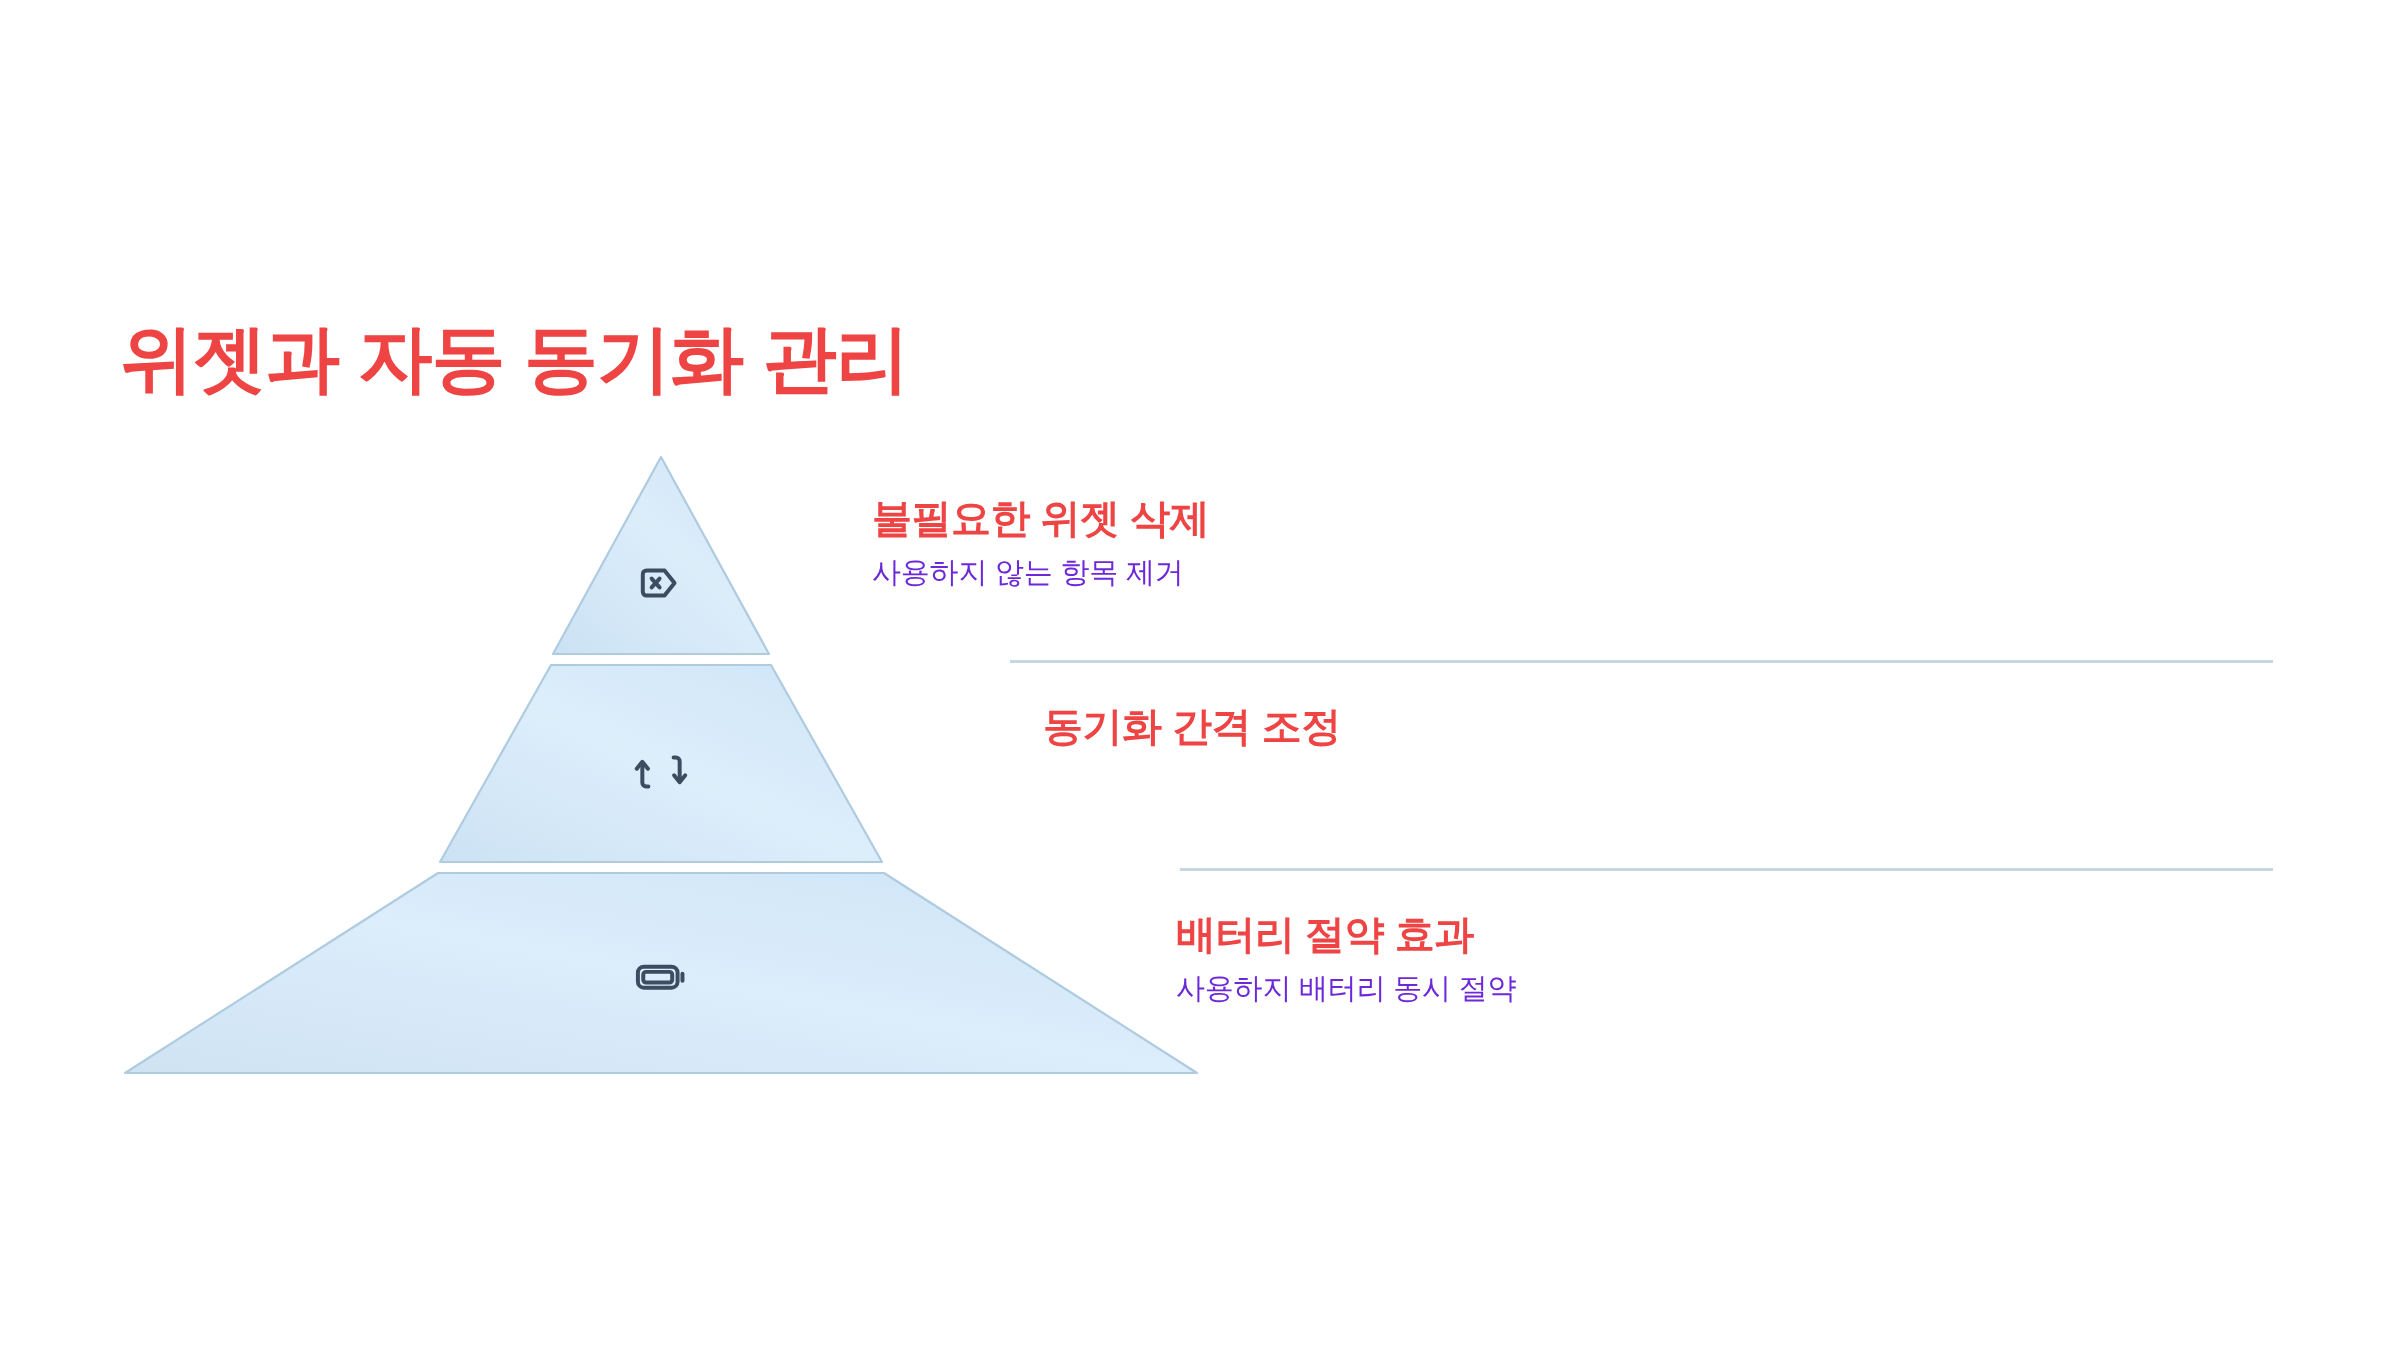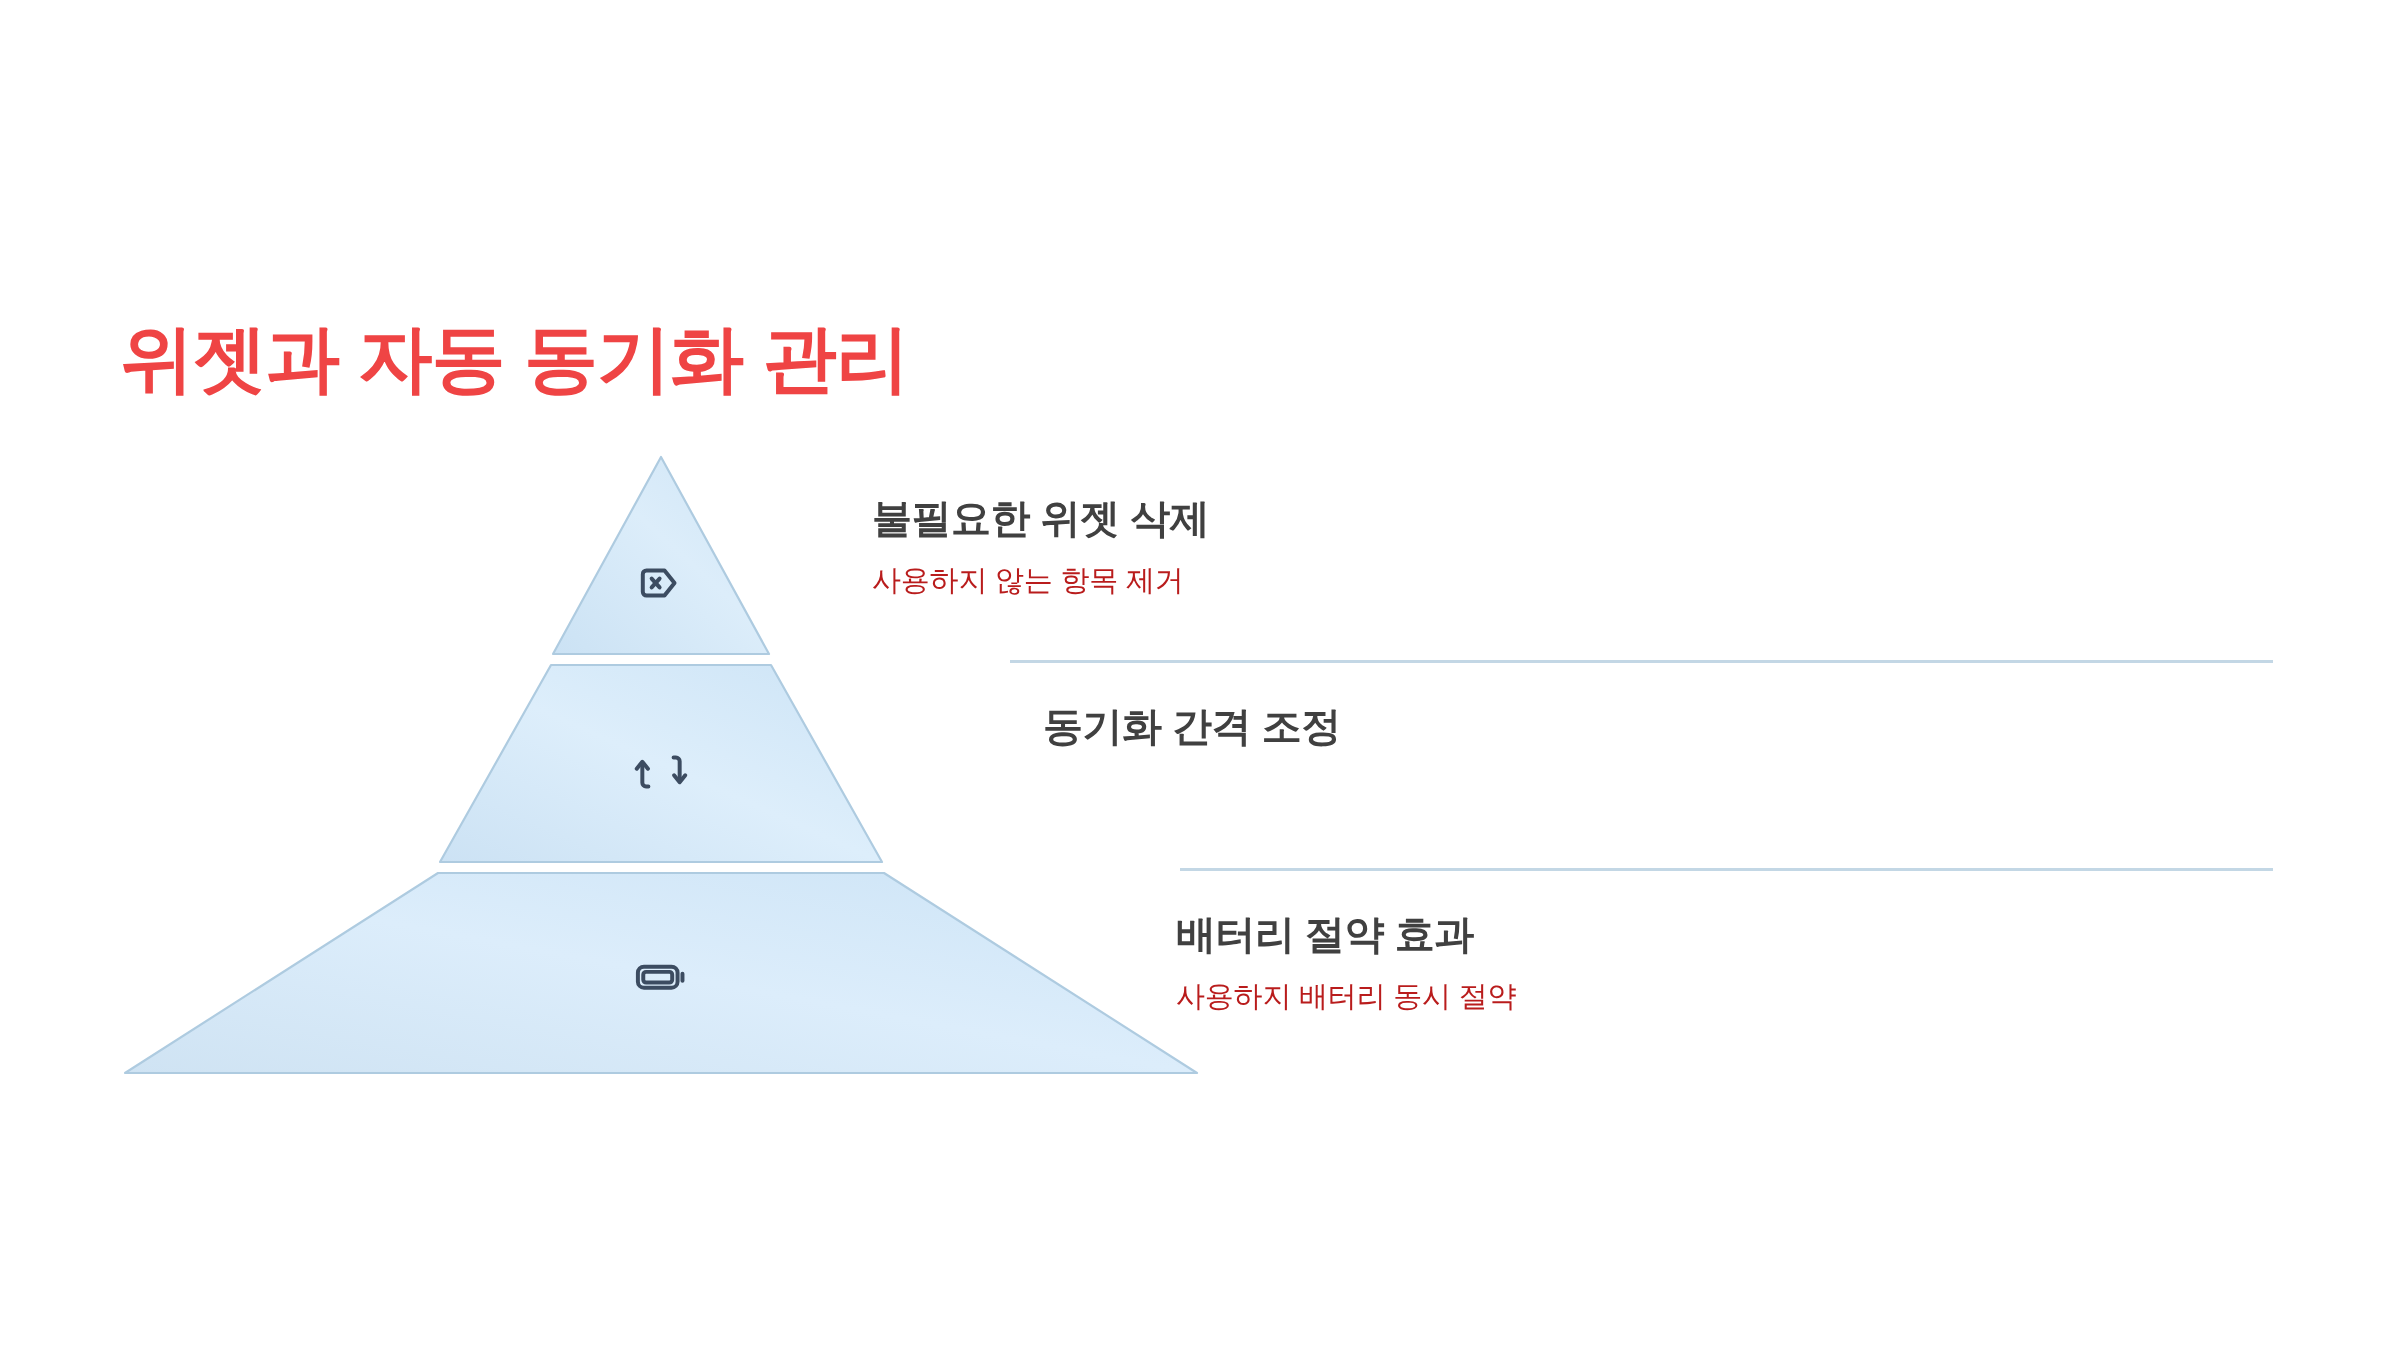"불필요한 위젯 삭제" .tier-heading { color: #404040 -> #ef4444 }
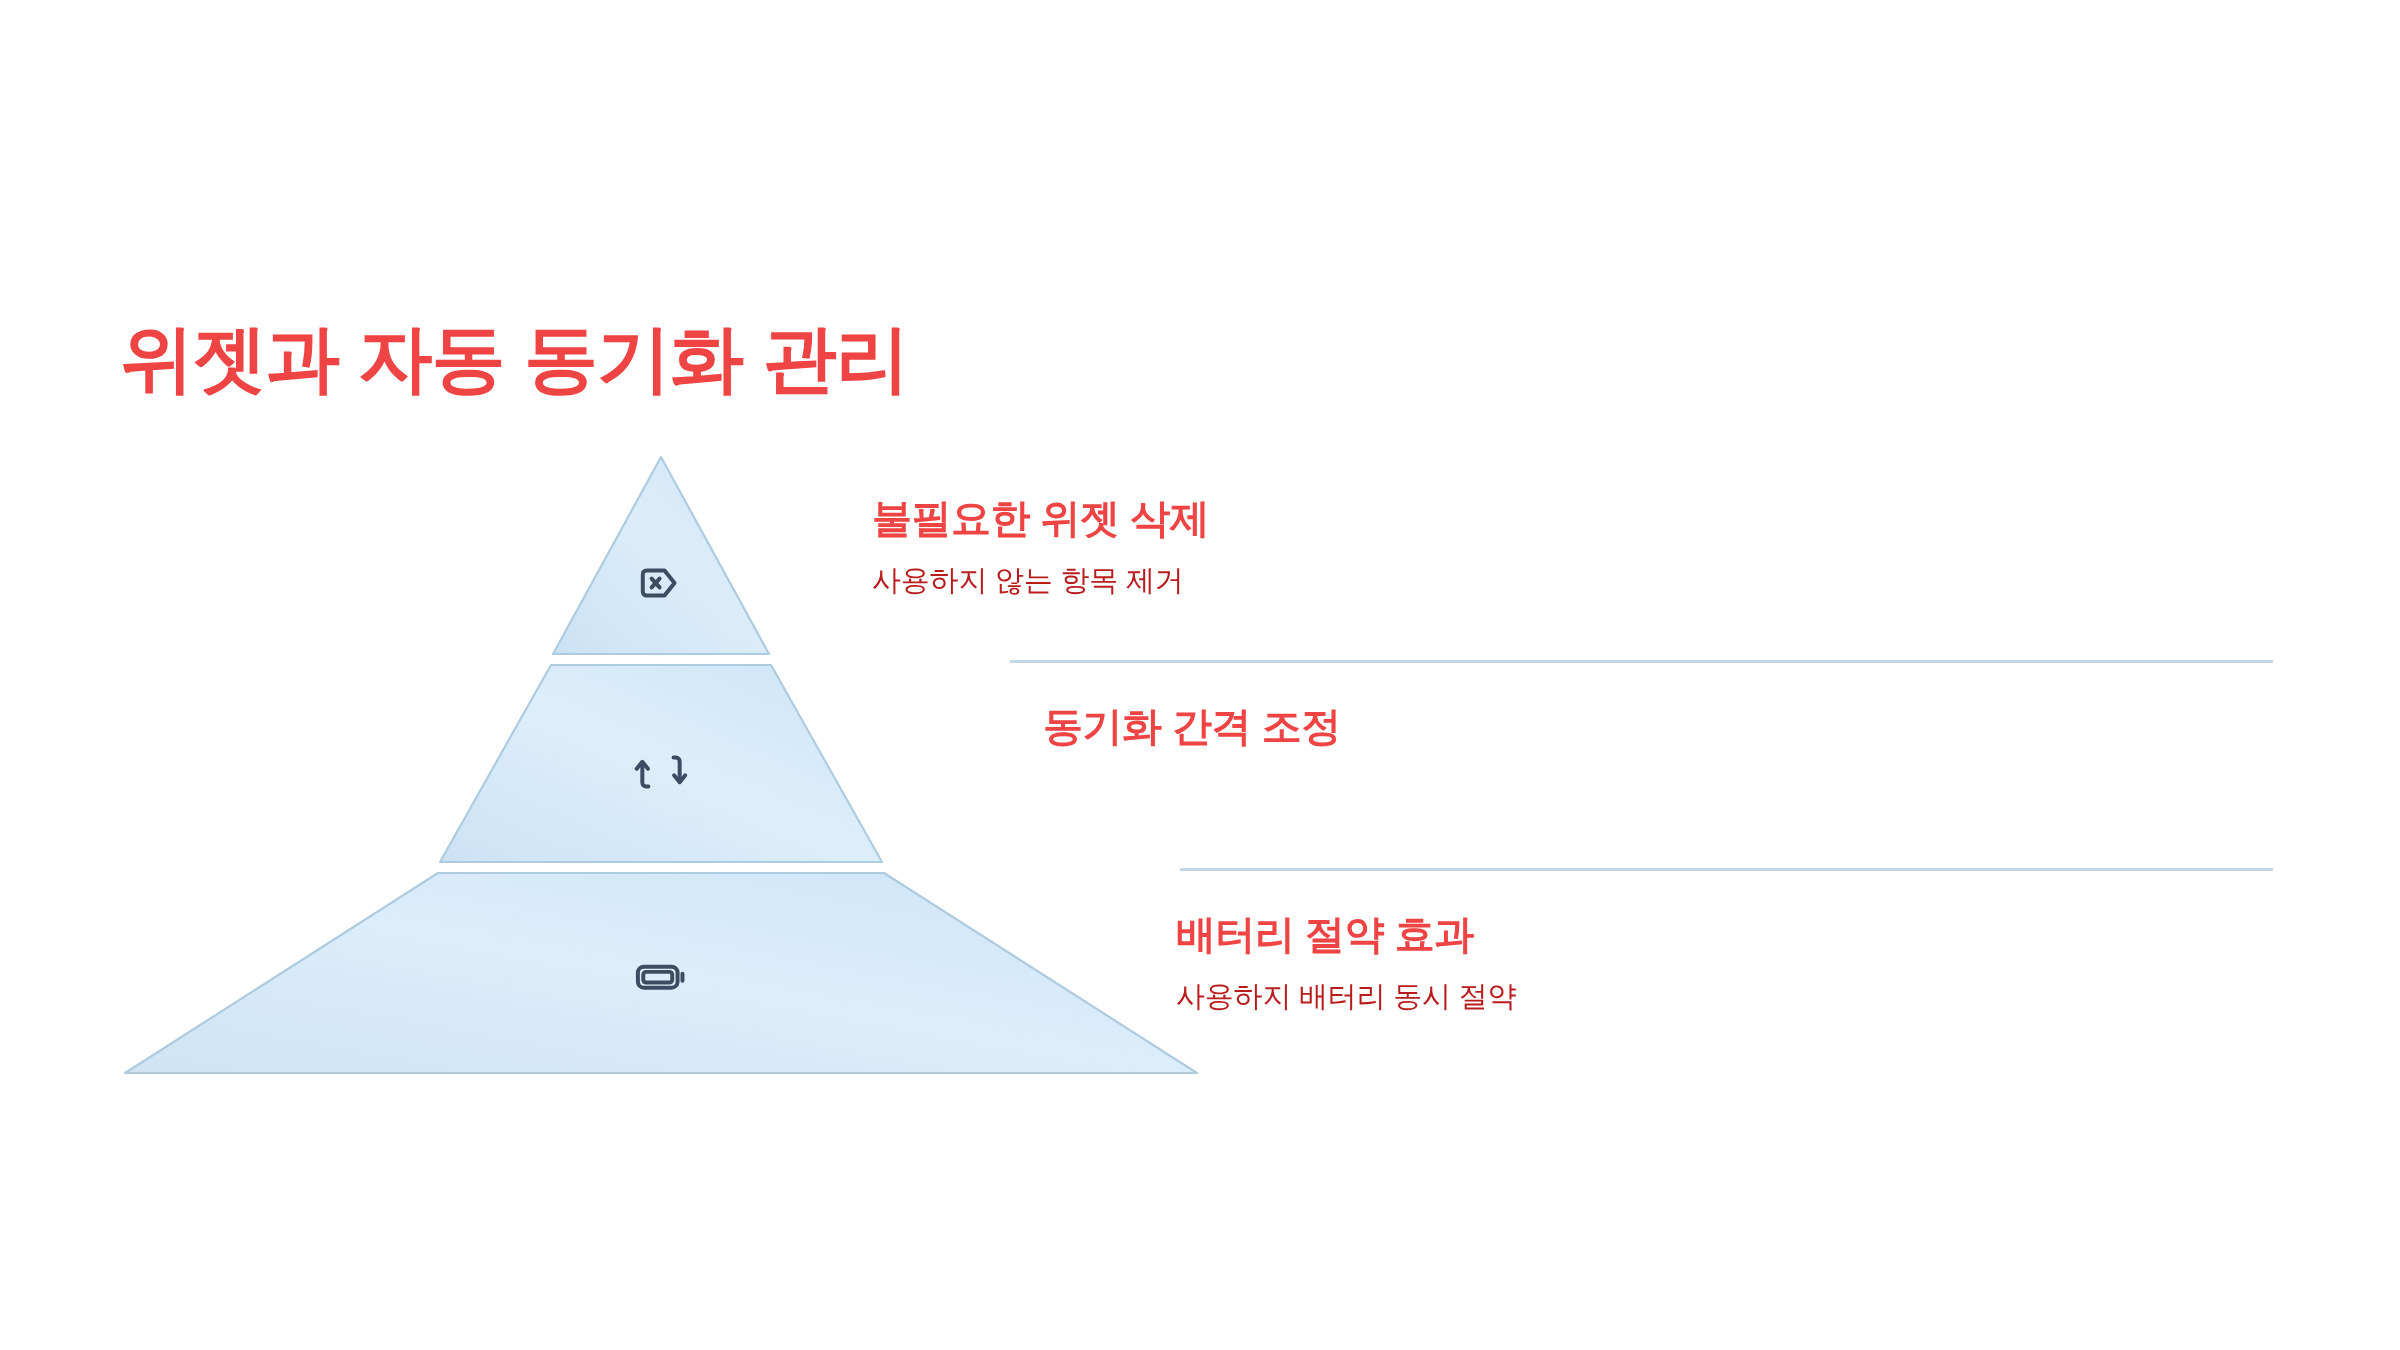"사용하지 않는 항목 제거" .tier-subtext { color: #b91c1c -> #6d28d9; margin-top: 20px -> 12px }
